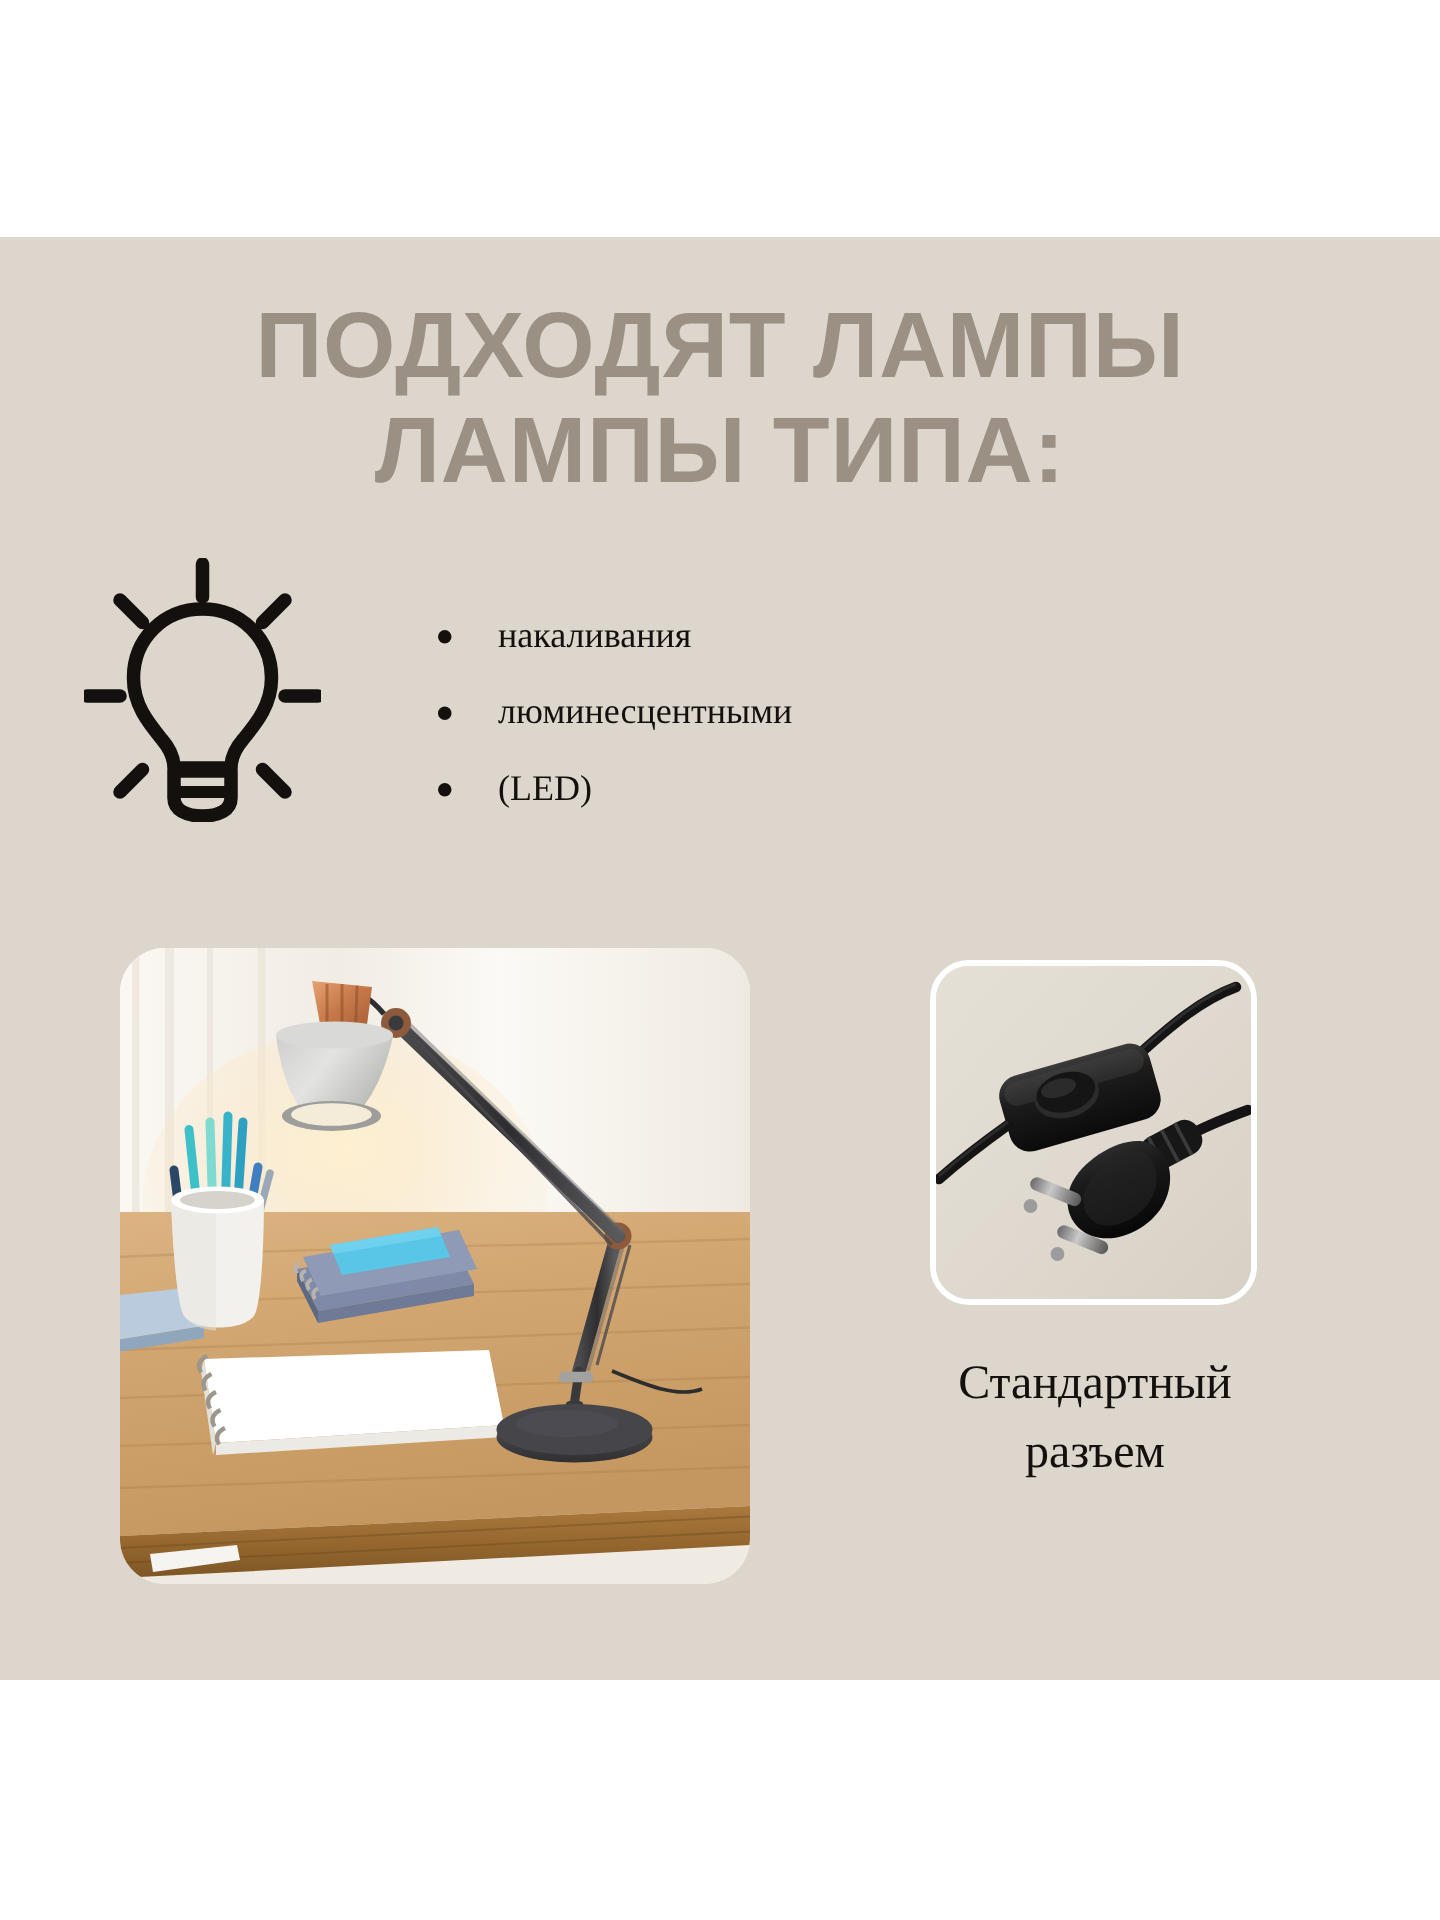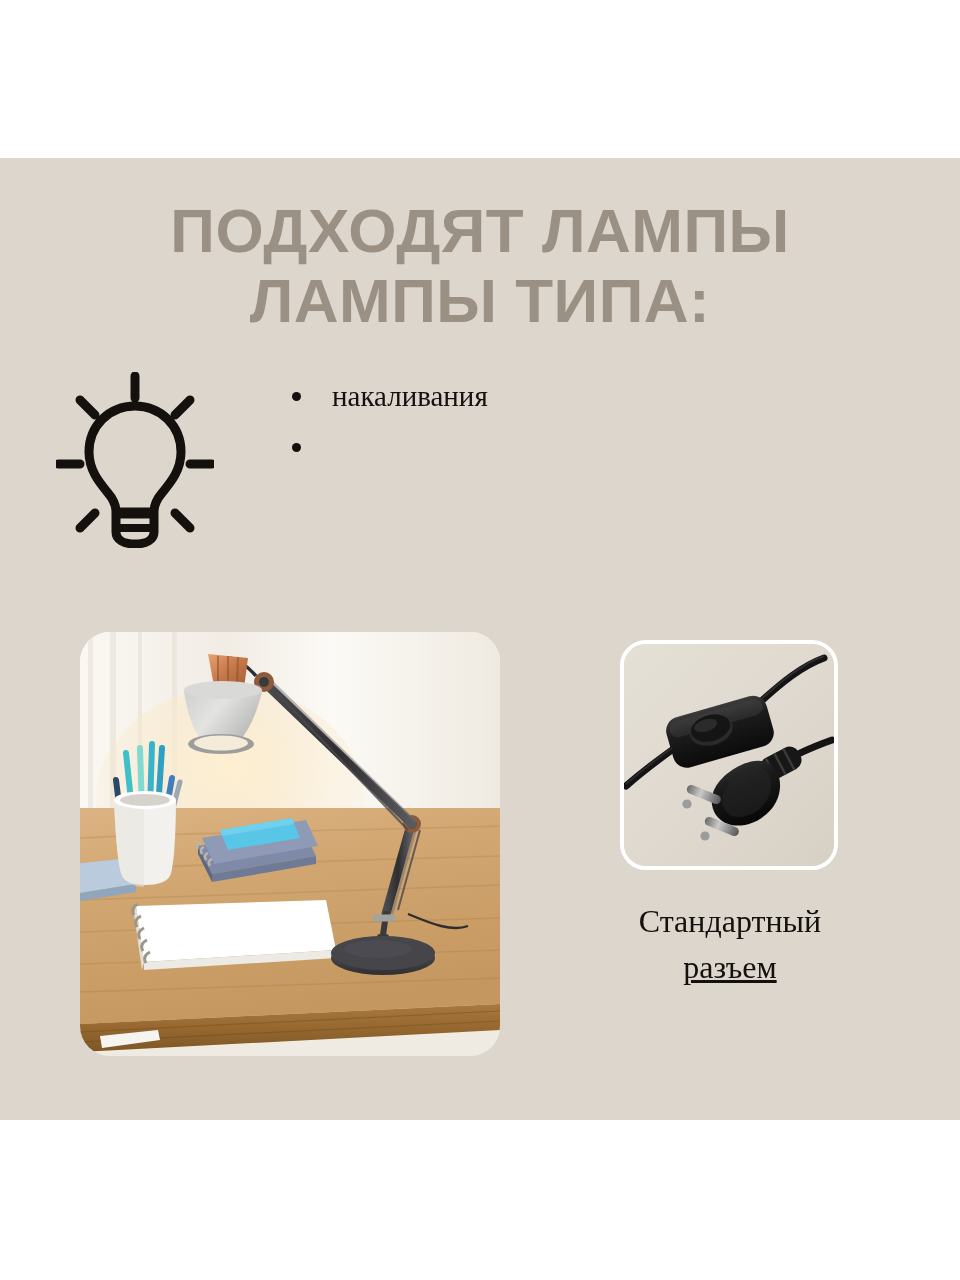"накаливания" .bullets { font-size: 29px -> 24px; top: 372px -> 400px }
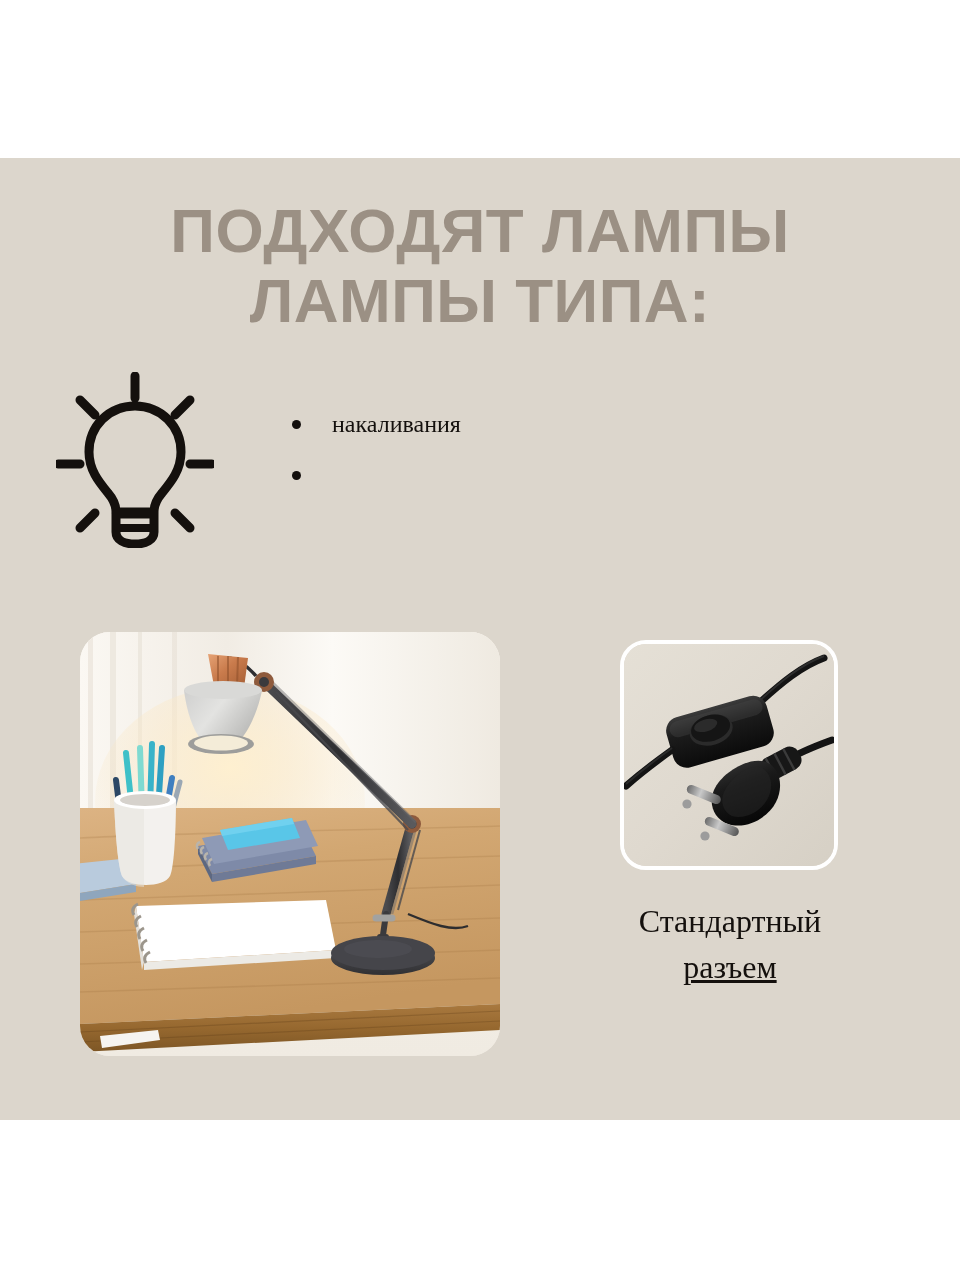"люминесцентными" li { html: none -> <li> <span></span> <span>люминесцентными</span> </li> }
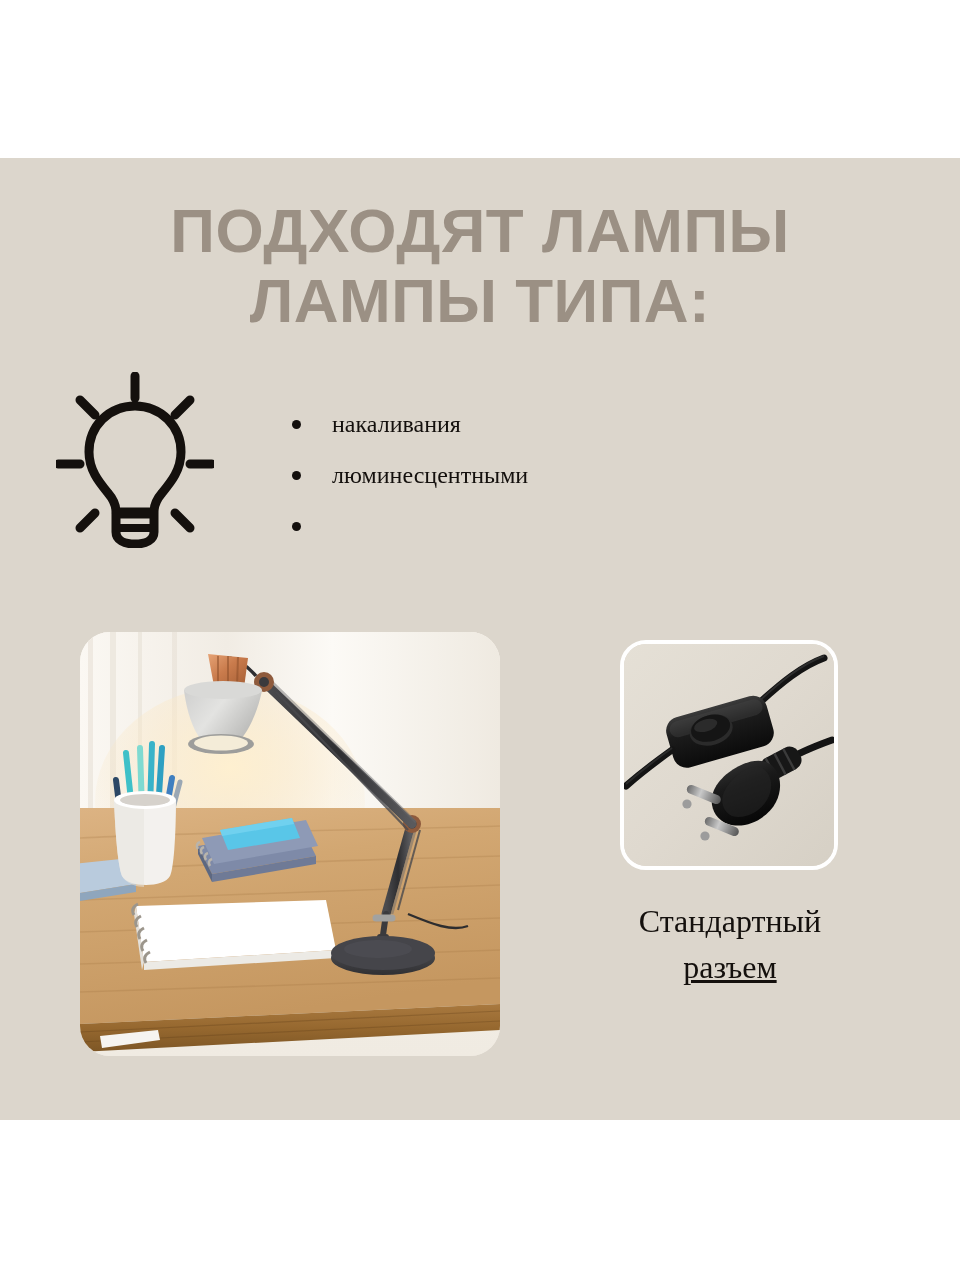"(LED)" span.txt2 { html: none -> <span>(LED)</span> }
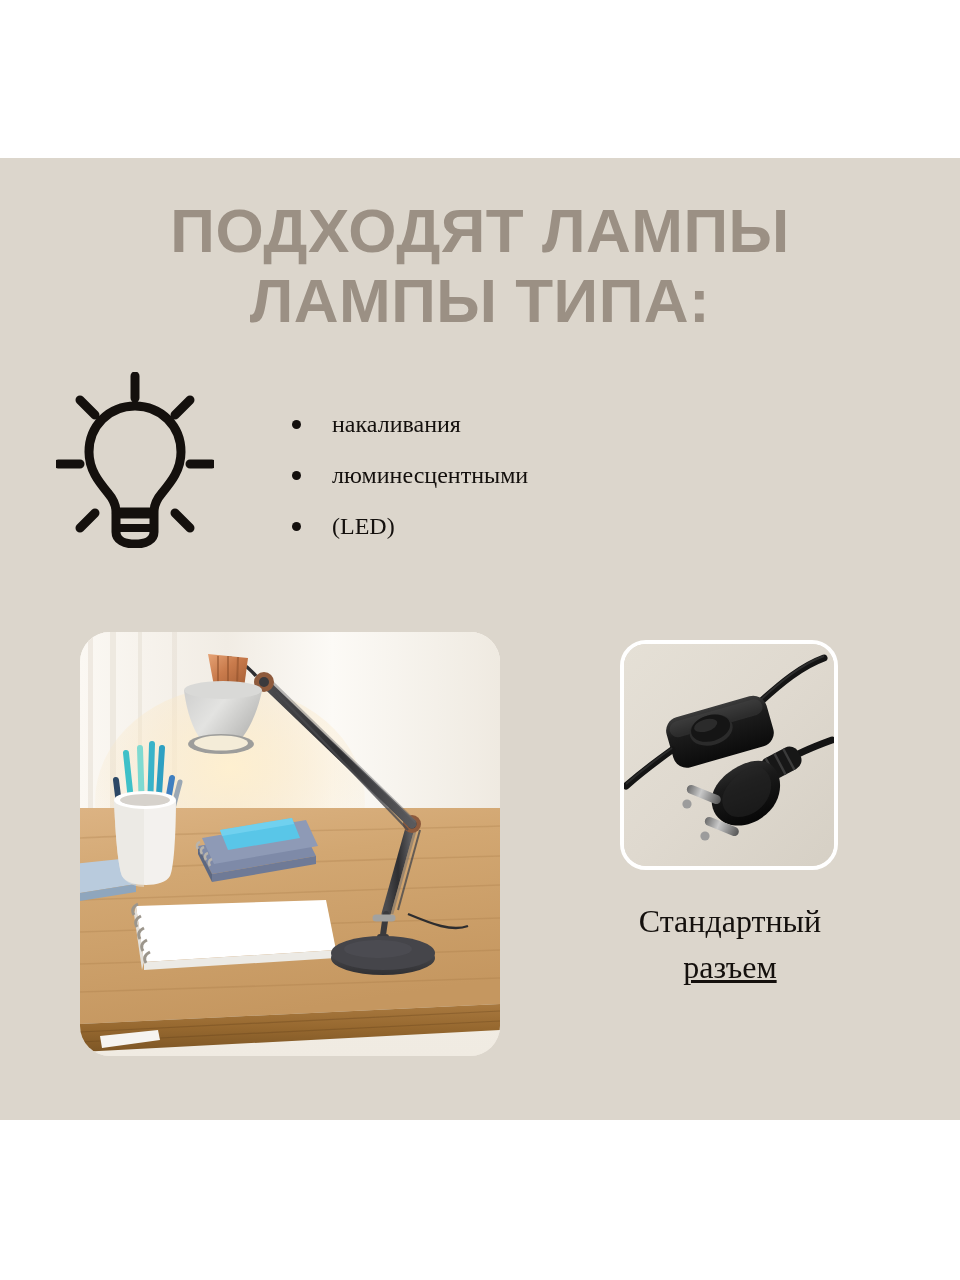"разъем" .caption .c2 { text-decoration: underline -> none }
